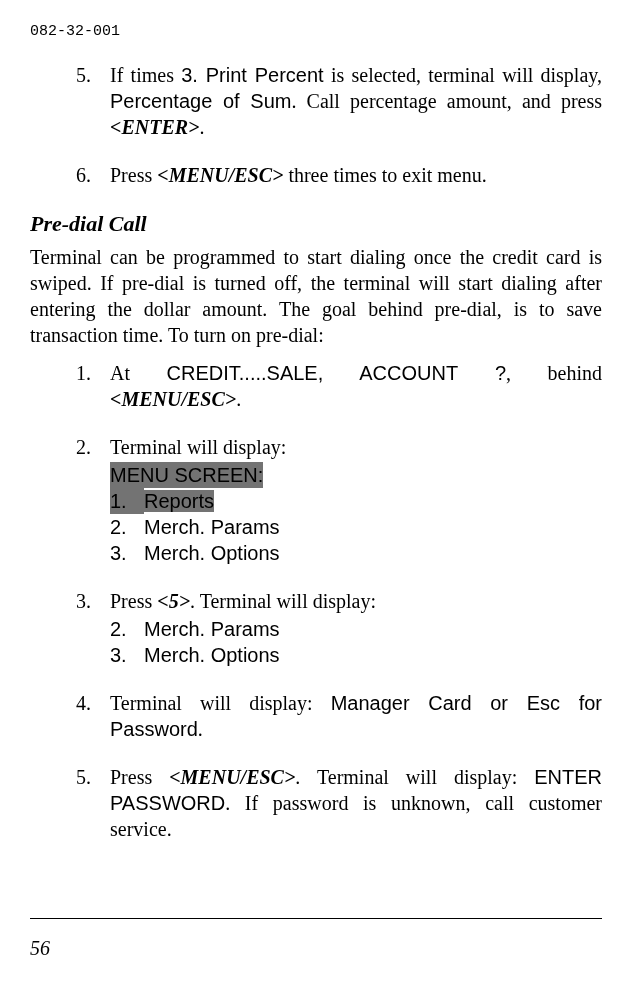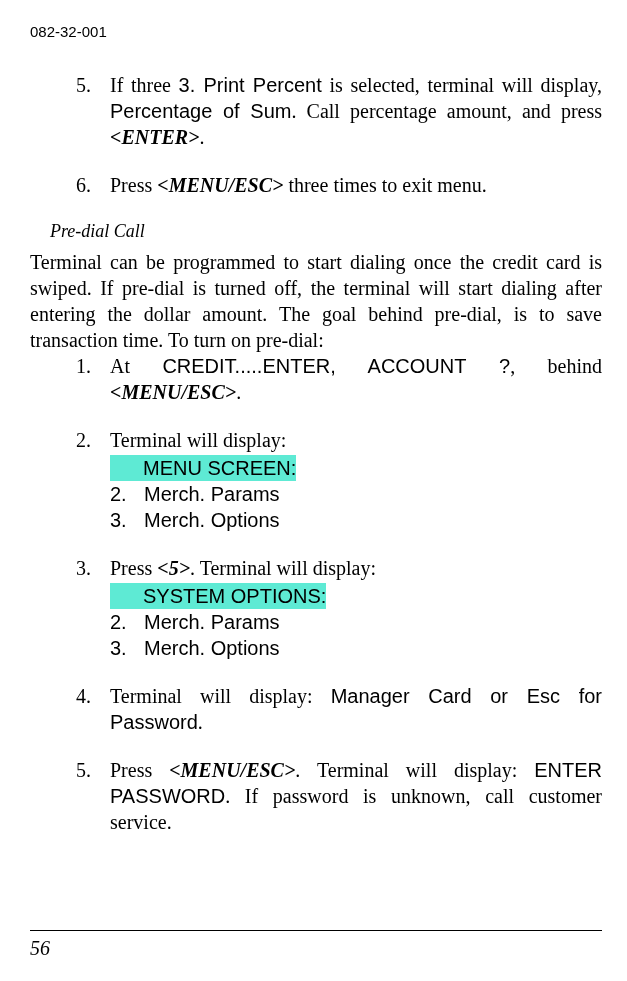"082-32-001" .doc-id { font-family: Liberation Sans, sans-serif -> Liberation Mono, monospace; margin-bottom: 30px -> 20px }
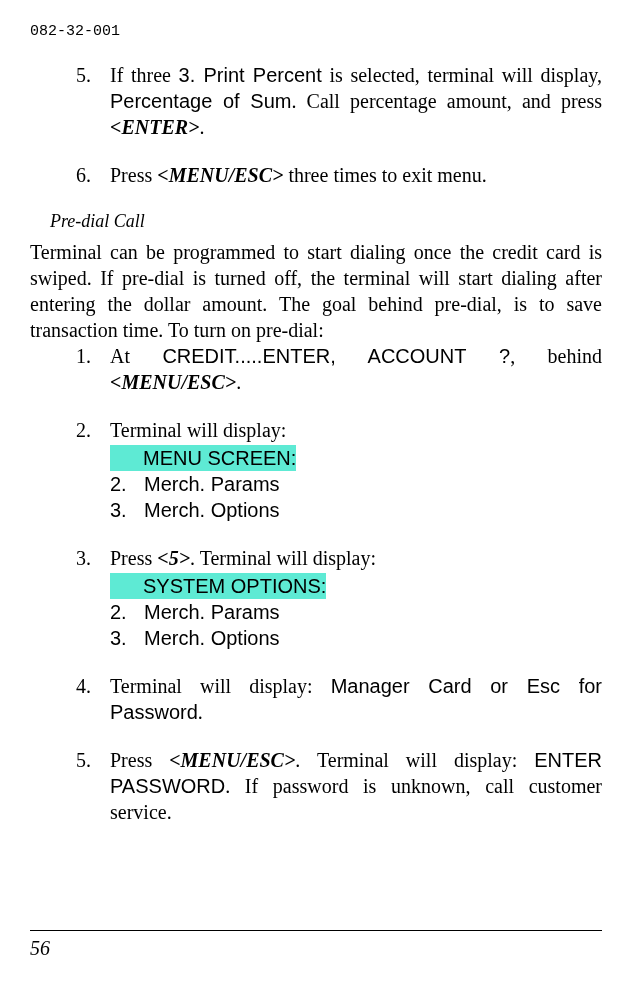"If three" span { text: three -> times }
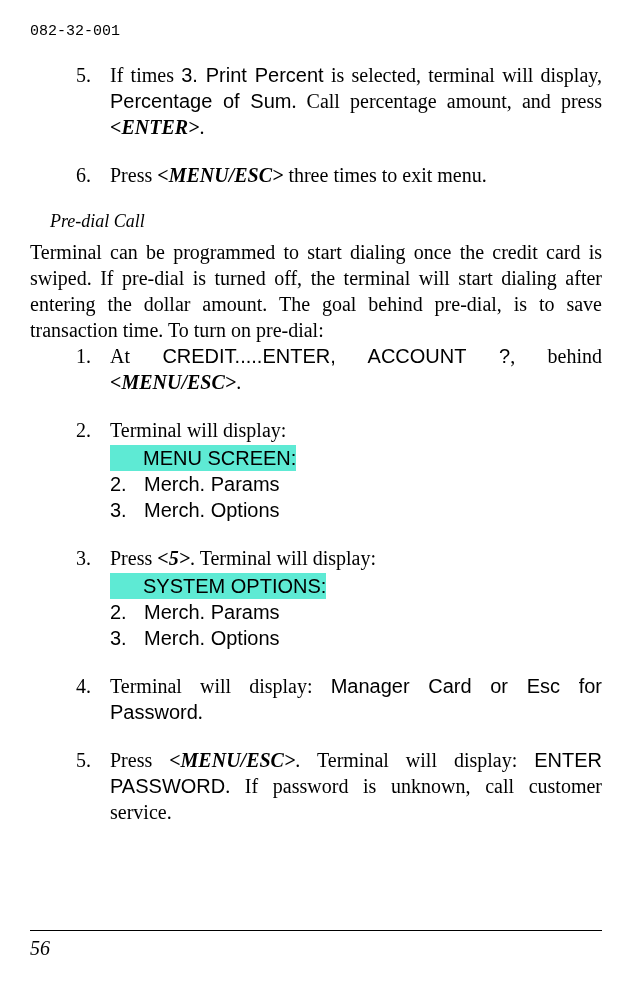"Pre-dial Call" .sub-h { font-size: 18px -> 22px; font-weight: normal -> bold; margin-left: 20px -> none }
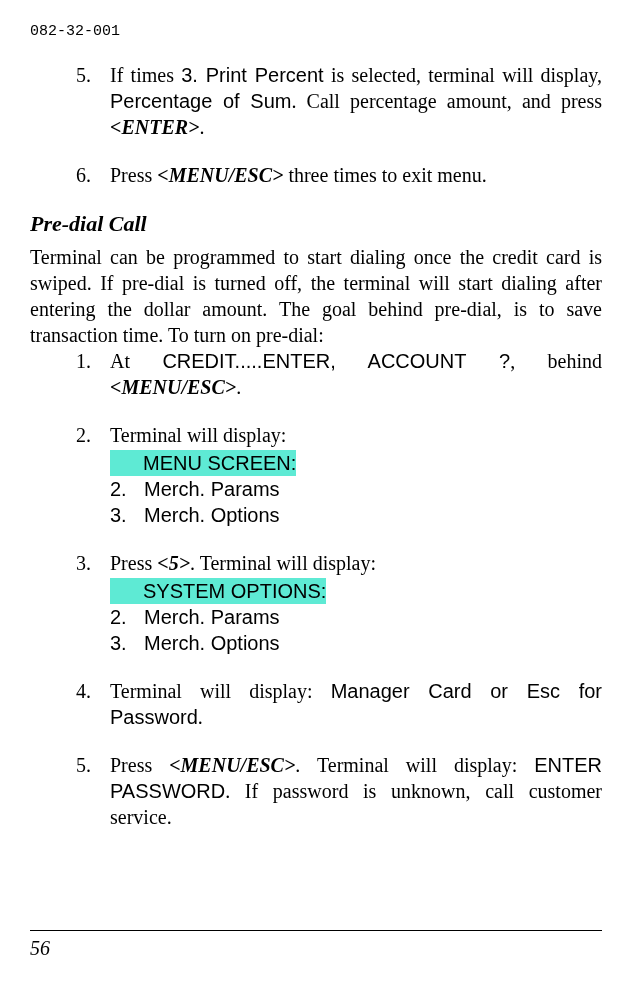"Terminal can be programmed to" div.j { margin-bottom: 0 -> 12px }
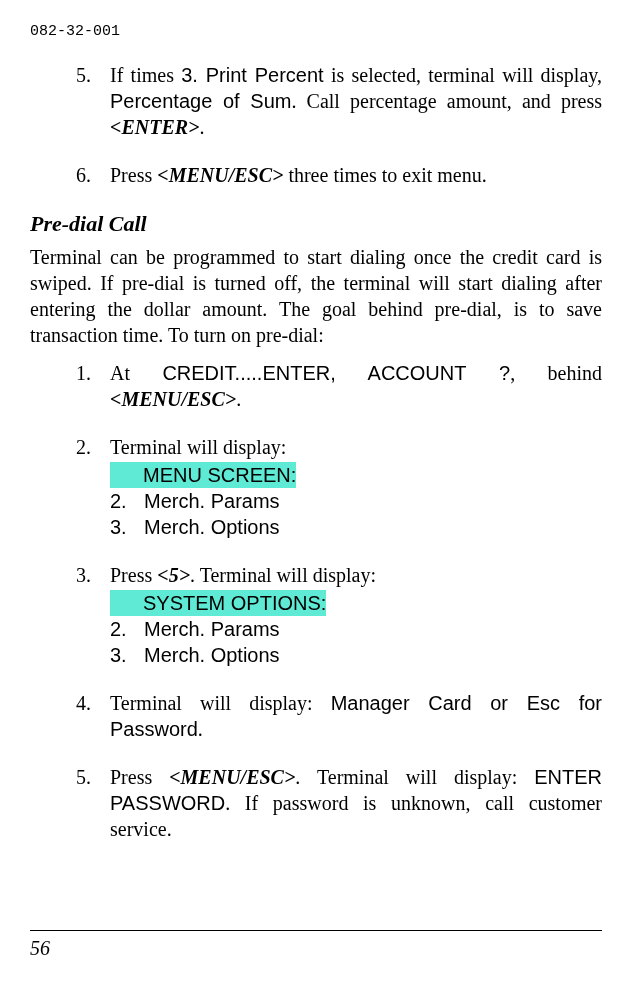"CREDIT.....ENTER, ACCOUNT ?" span.sans-b { text: CREDIT.....ENTER -> CREDIT.....SALE }
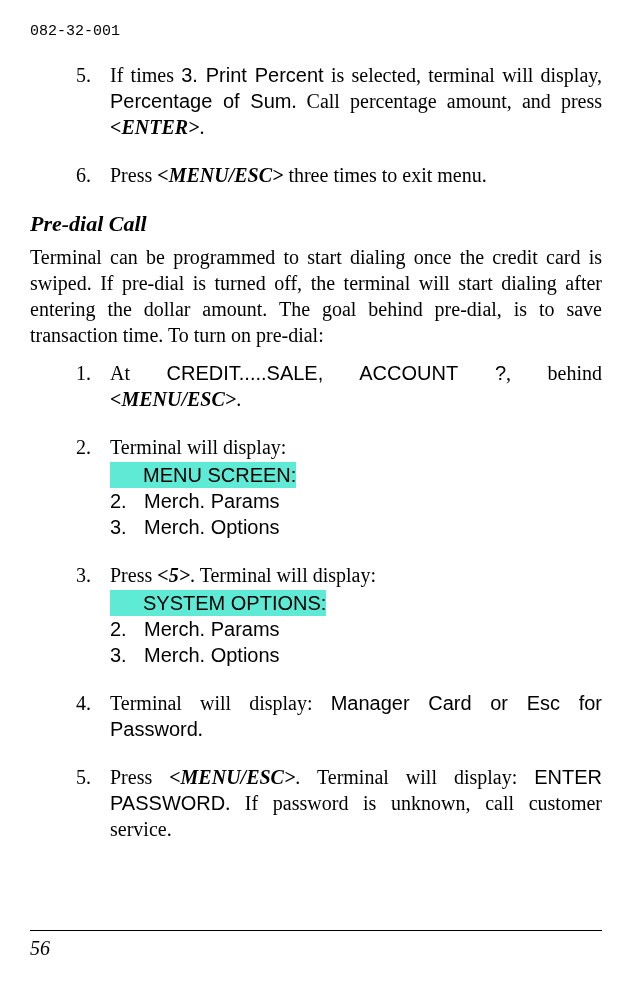"MENU SCREEN:" .hl { background: #5eead4 -> #737373; padding-left: 33px -> none }
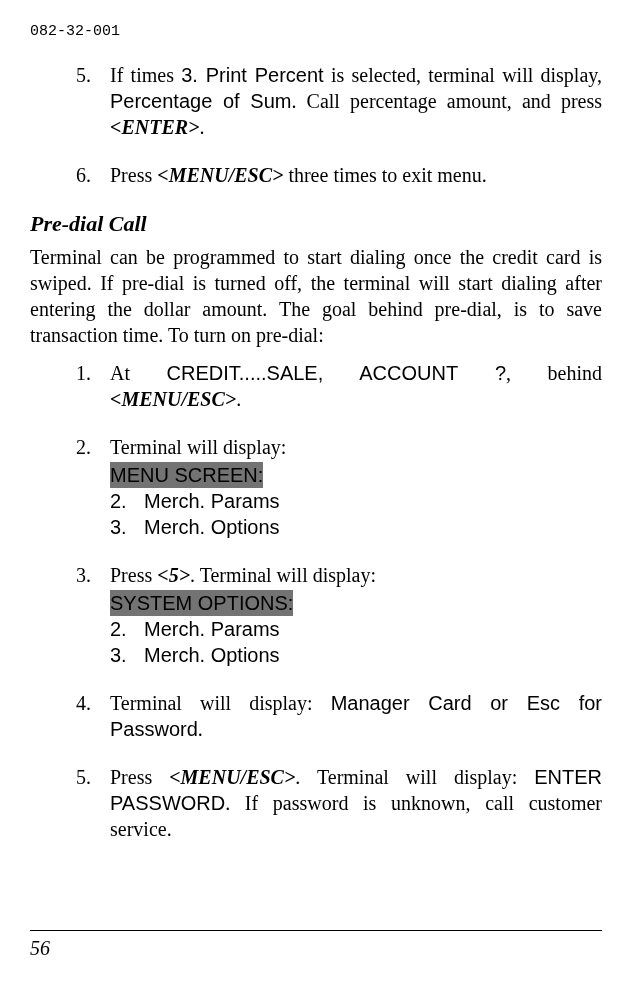"1. Reports" span.line { html: none -> <span> <span>1.</span><span>Reports</span> </span> }
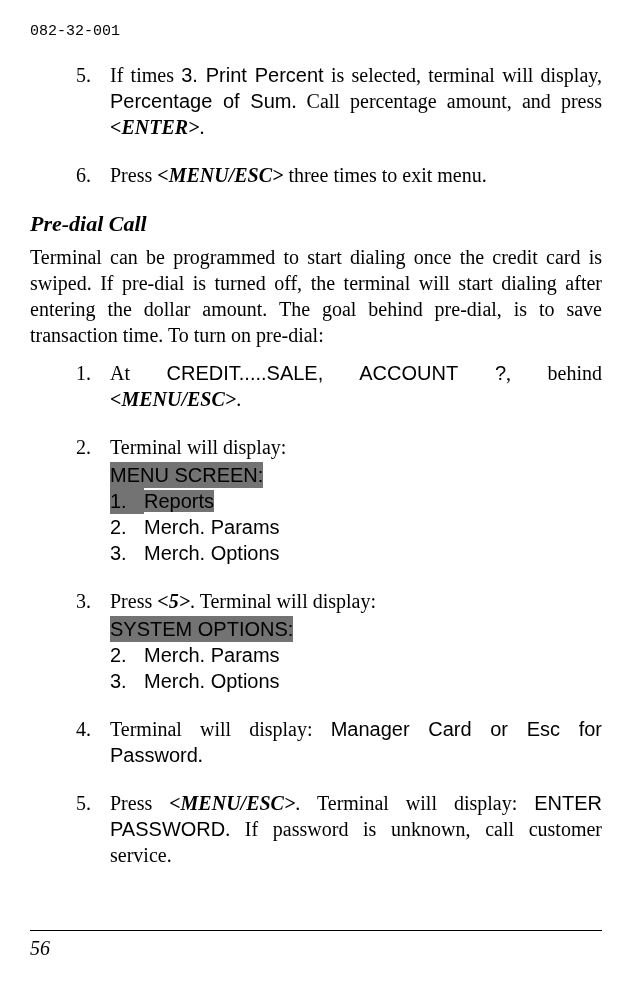"SYSTEM OPTIONS:" span.sans-b { html: <span>SYSTEM OPTIONS:</span> -> none }
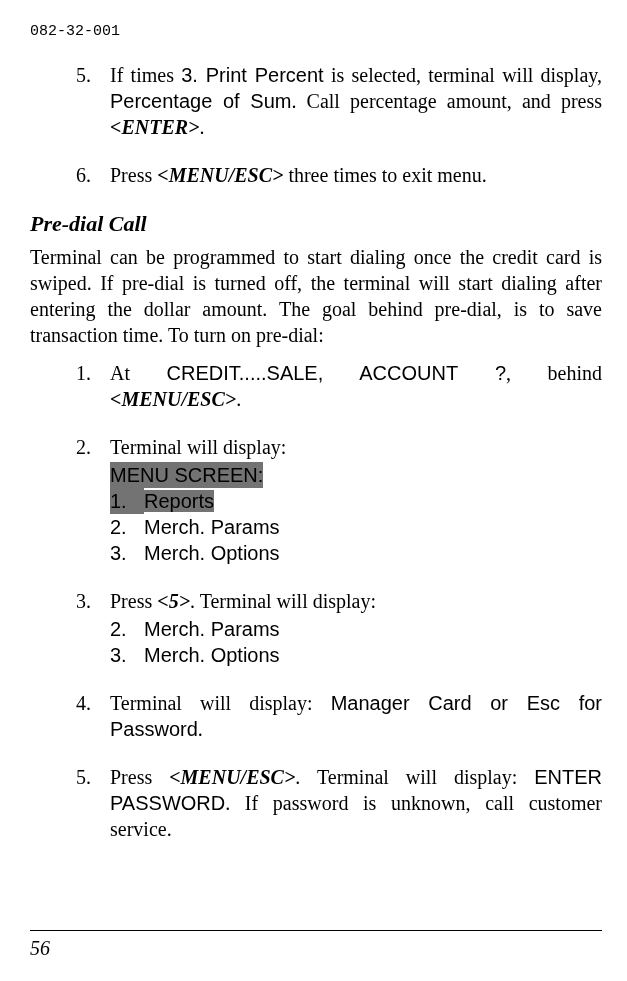"56" .footer { padding-top: 4px -> 16px }
